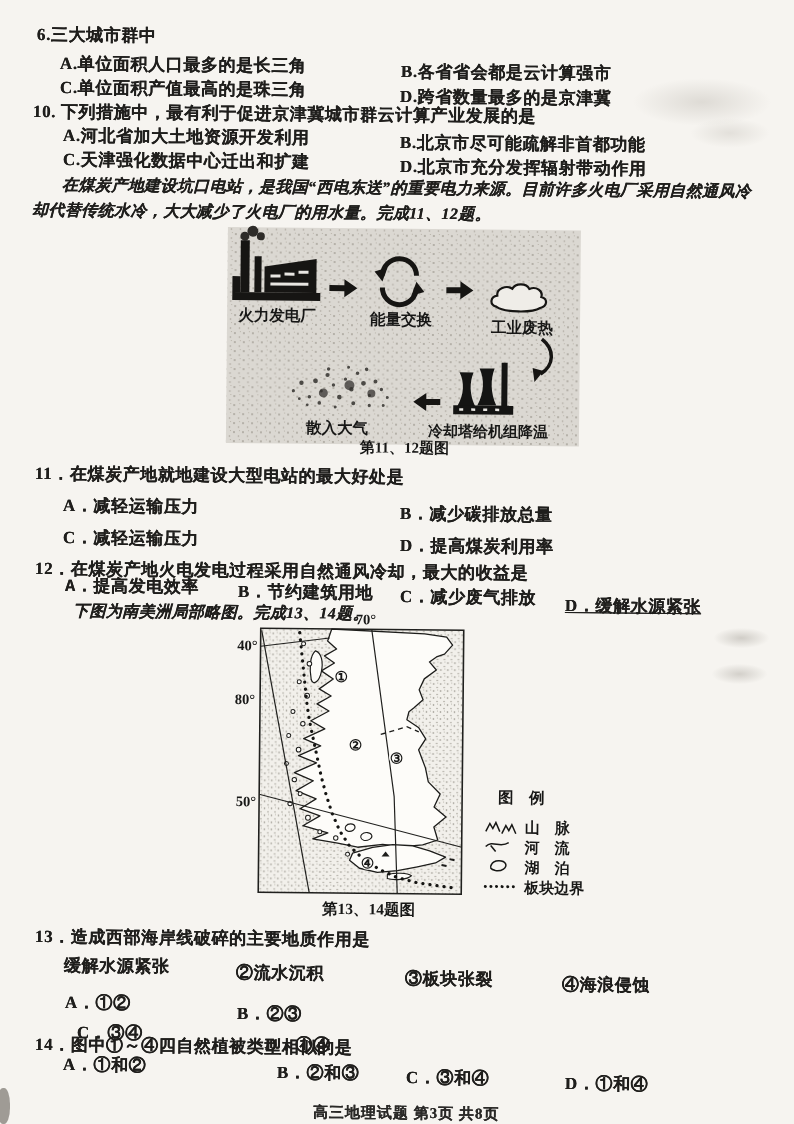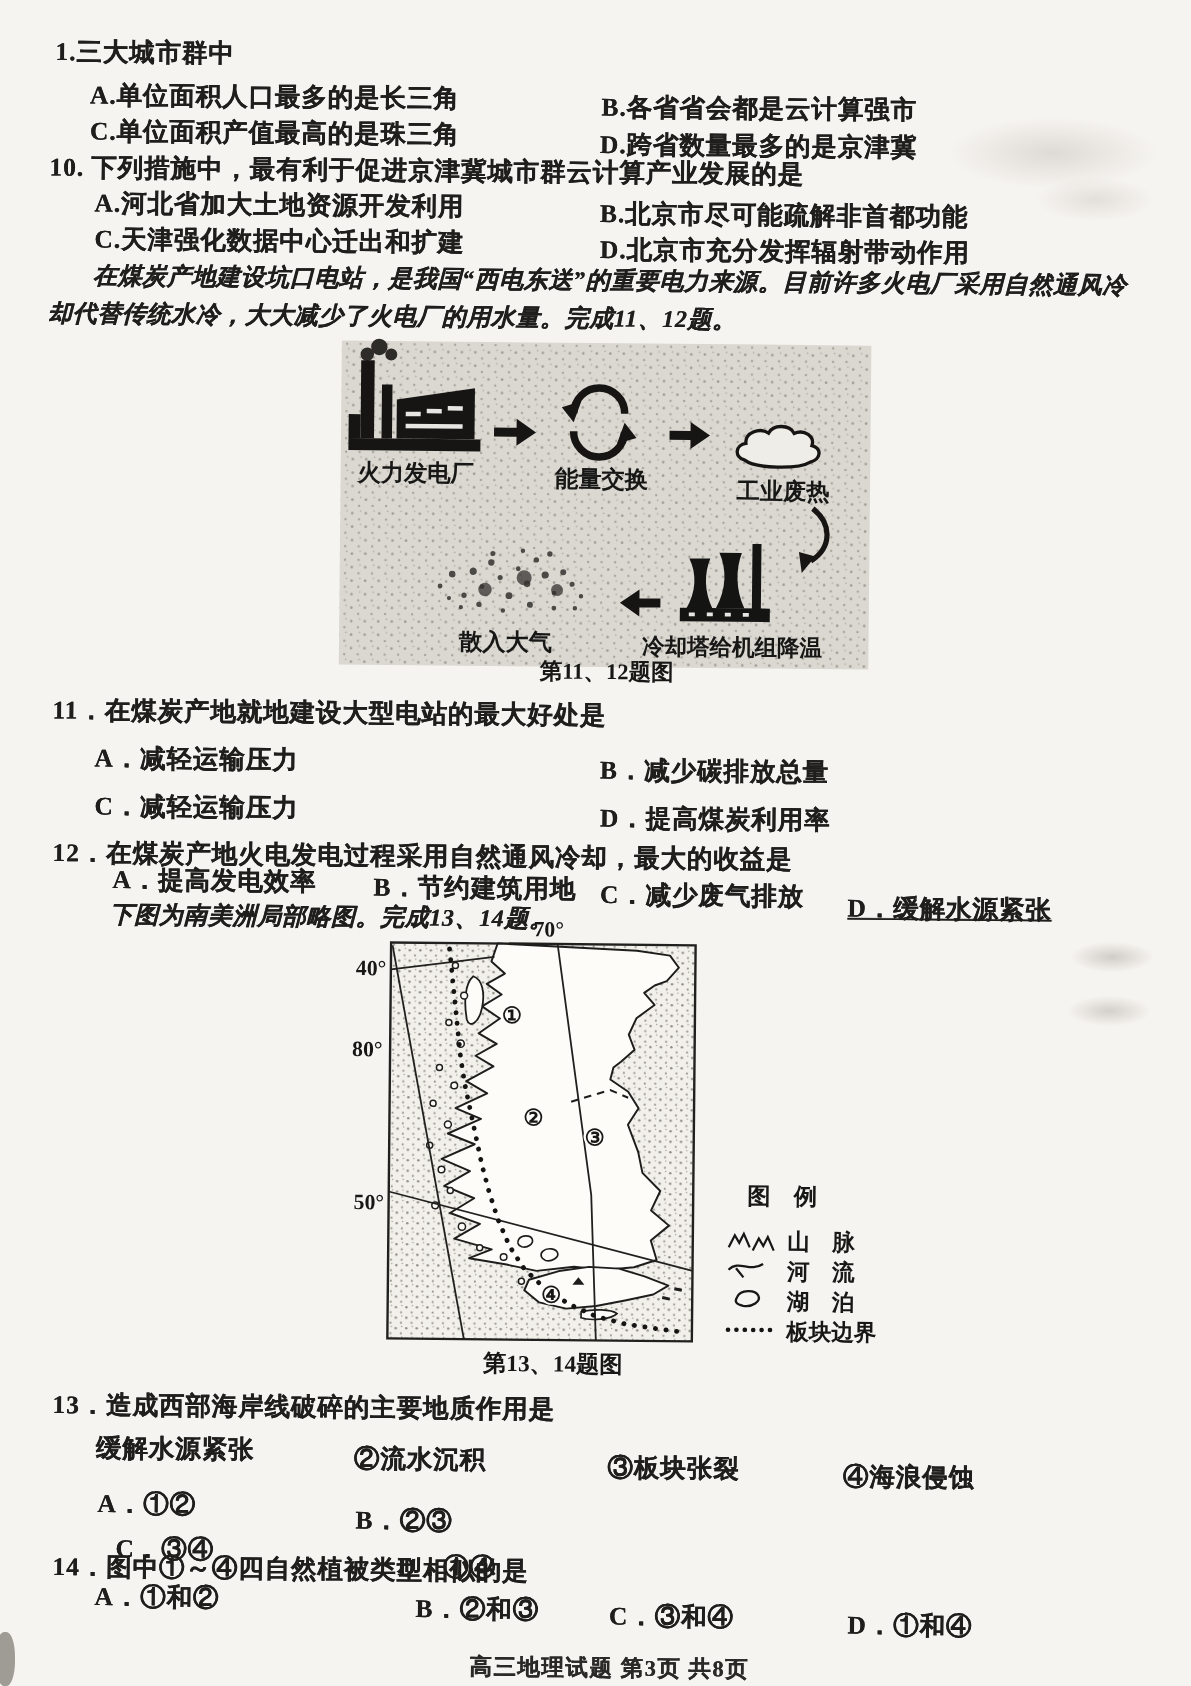"1.三大城市群中" div.ln { text: 1 -> 6 }
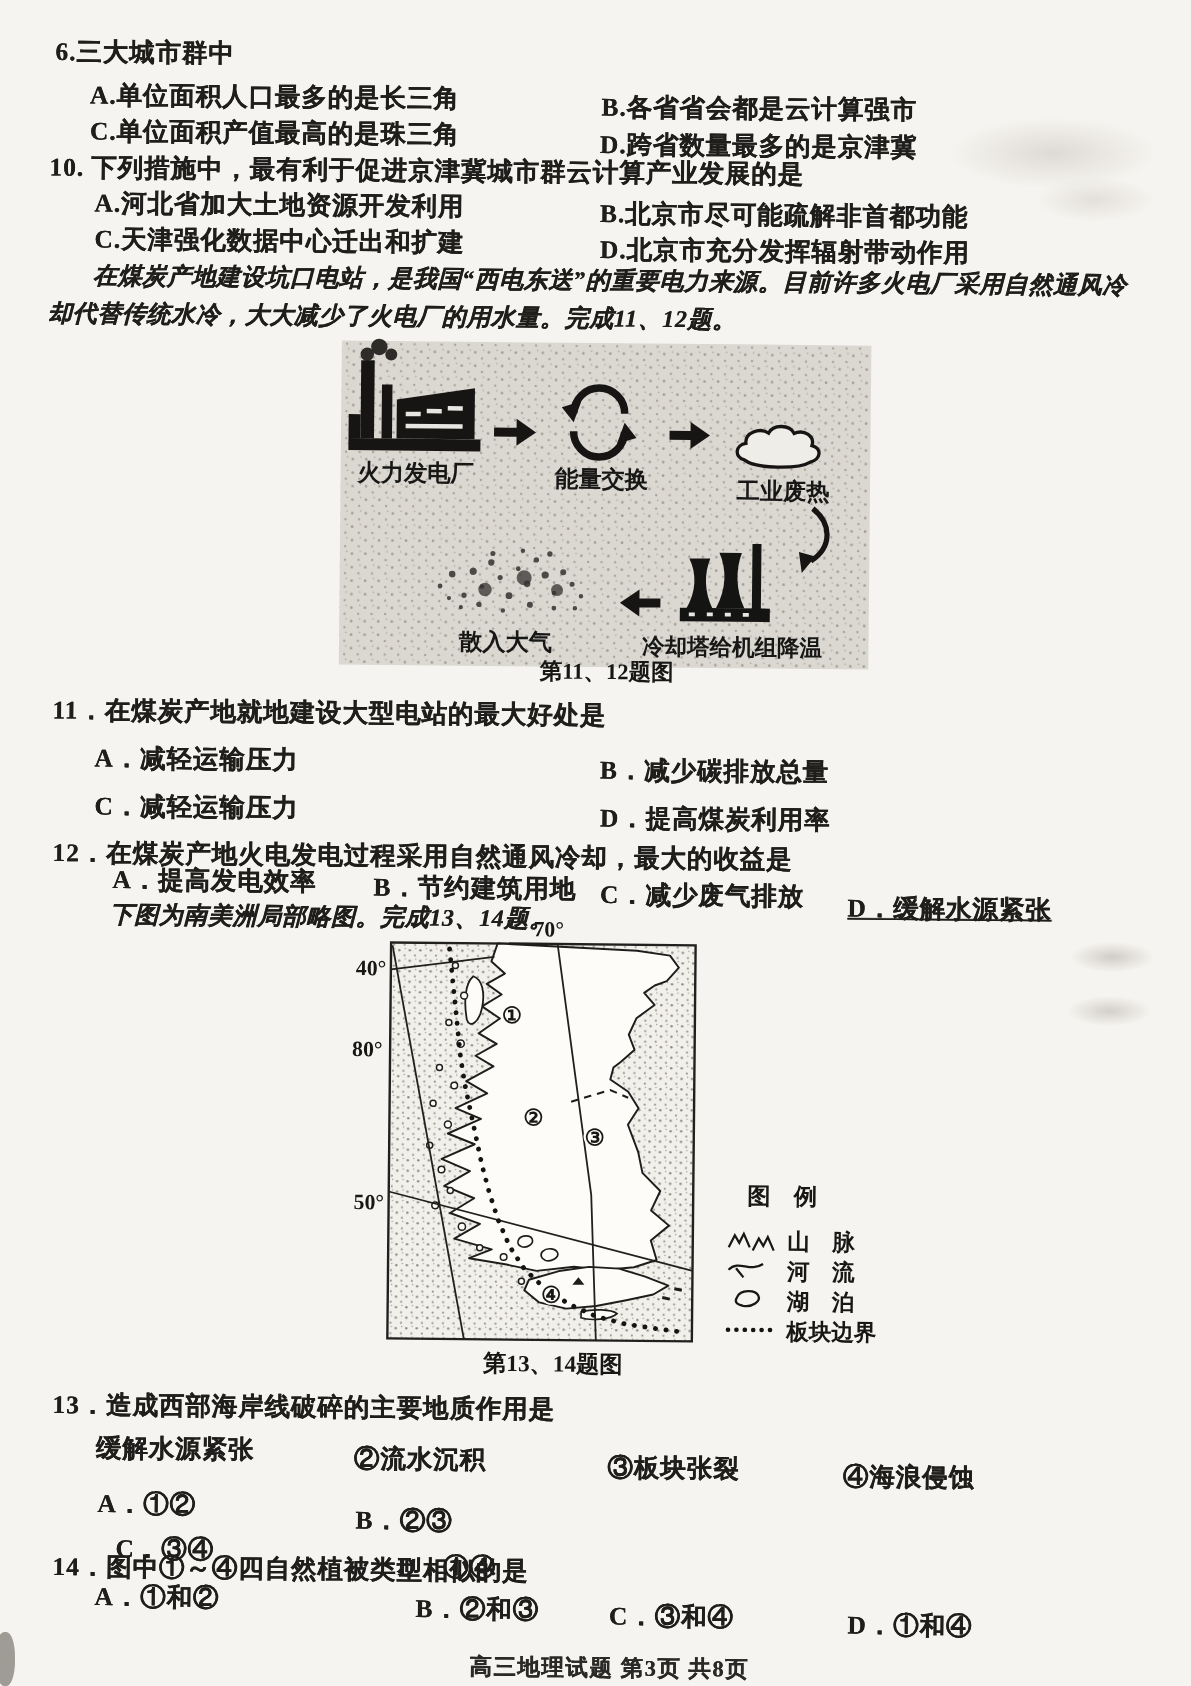"A．提高发电效率" div.ln { font-family: none -> Liberation Mono, monospace; left: 75px -> 65px }
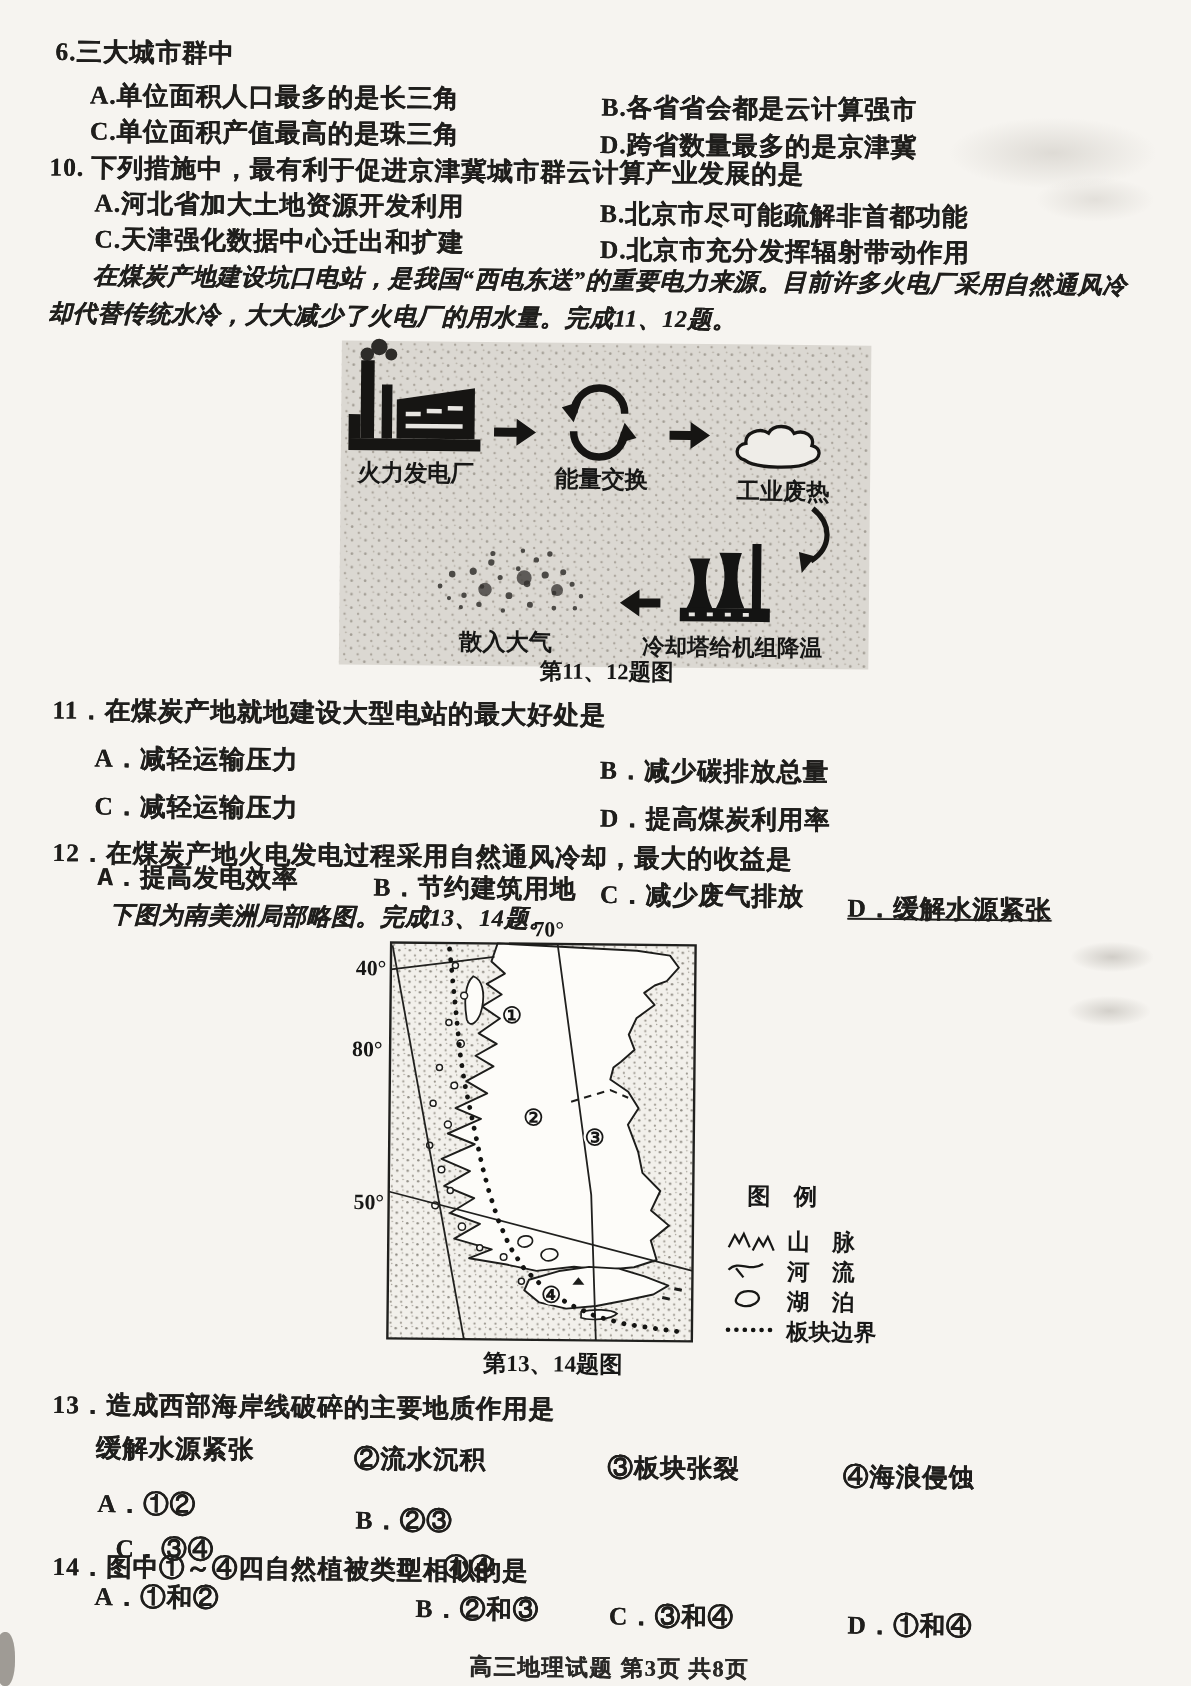"B．节约建筑用地" div.ln { left: 249px -> 238px }
